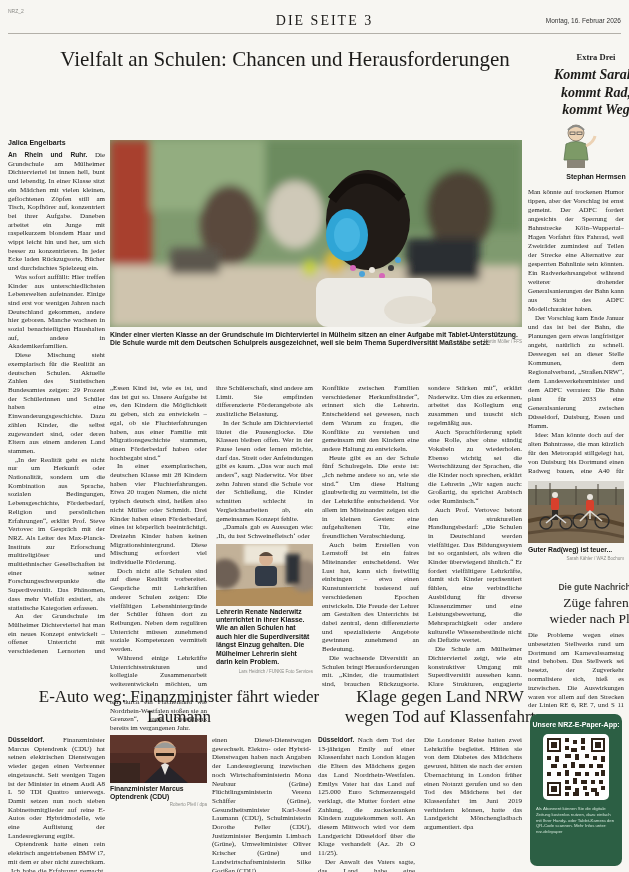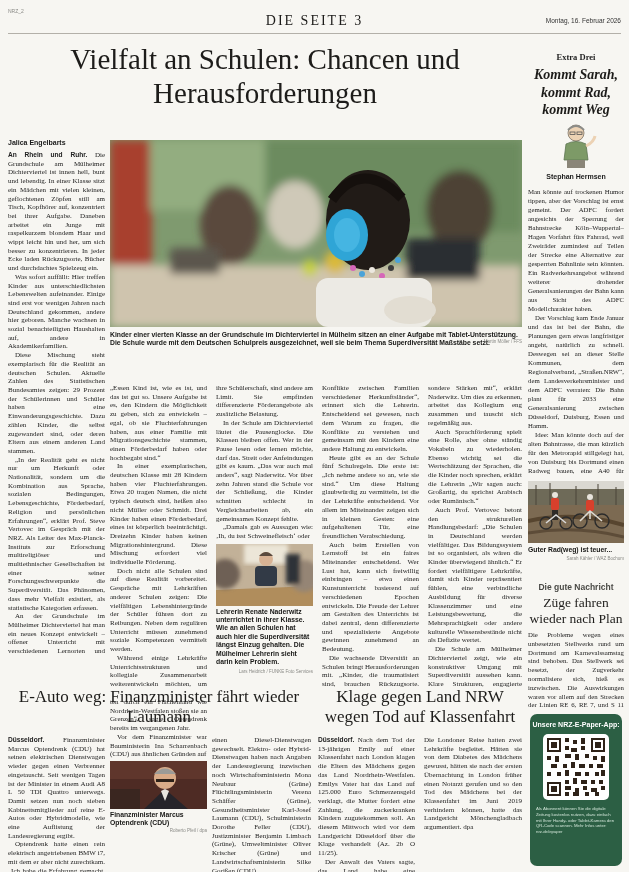"DIE SEITE 3" .ctr { padding-left: none -> 20px }
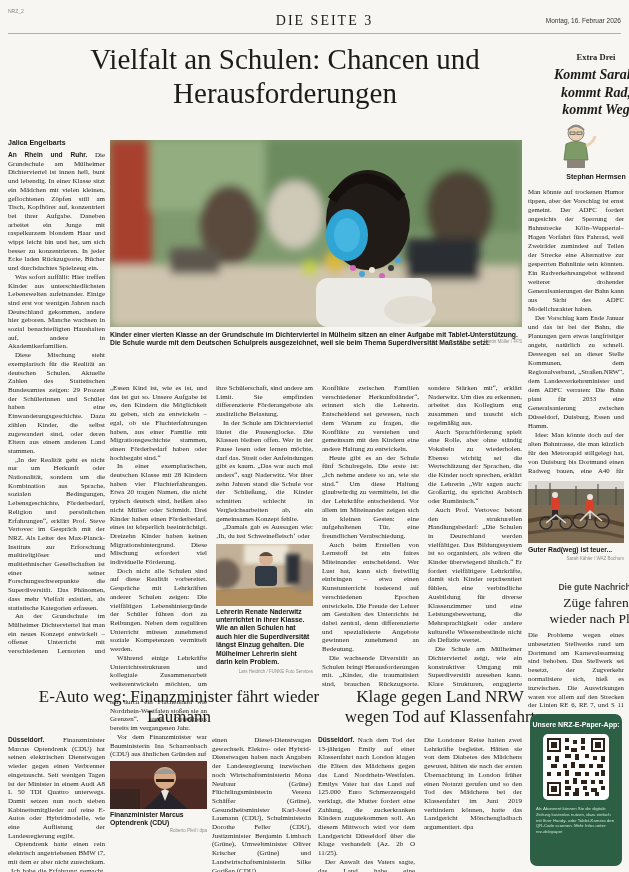"Vielfalt an Schulen: Chancen und" .main-hl { font-size: 29px -> 21px }
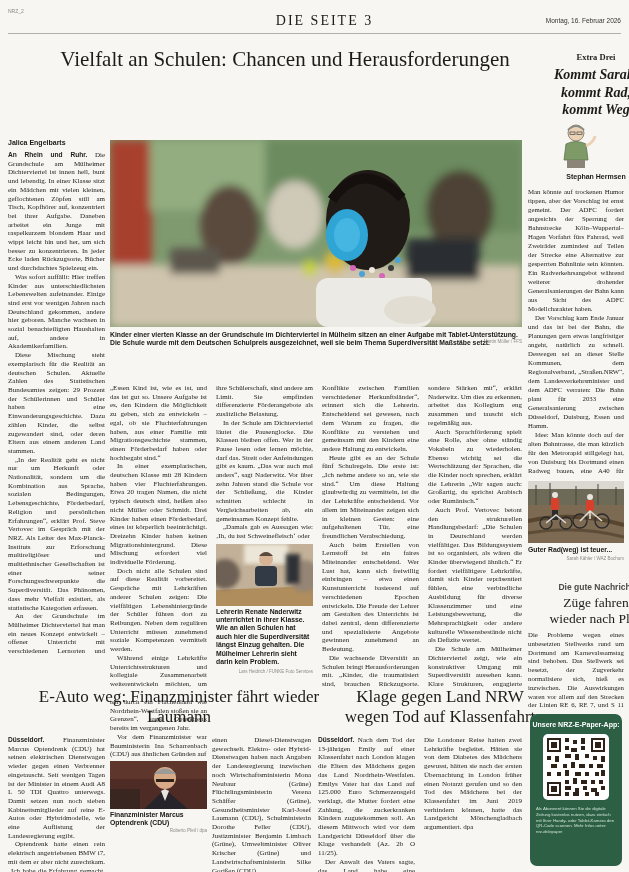"Vor dem Finanzminister war Bauministerin" p { html: <p>Vor dem Finanzminister war Bauministerin Ina Scharrenbach (CDU) aus ähnlichen Gründen auf</p> -> none }
